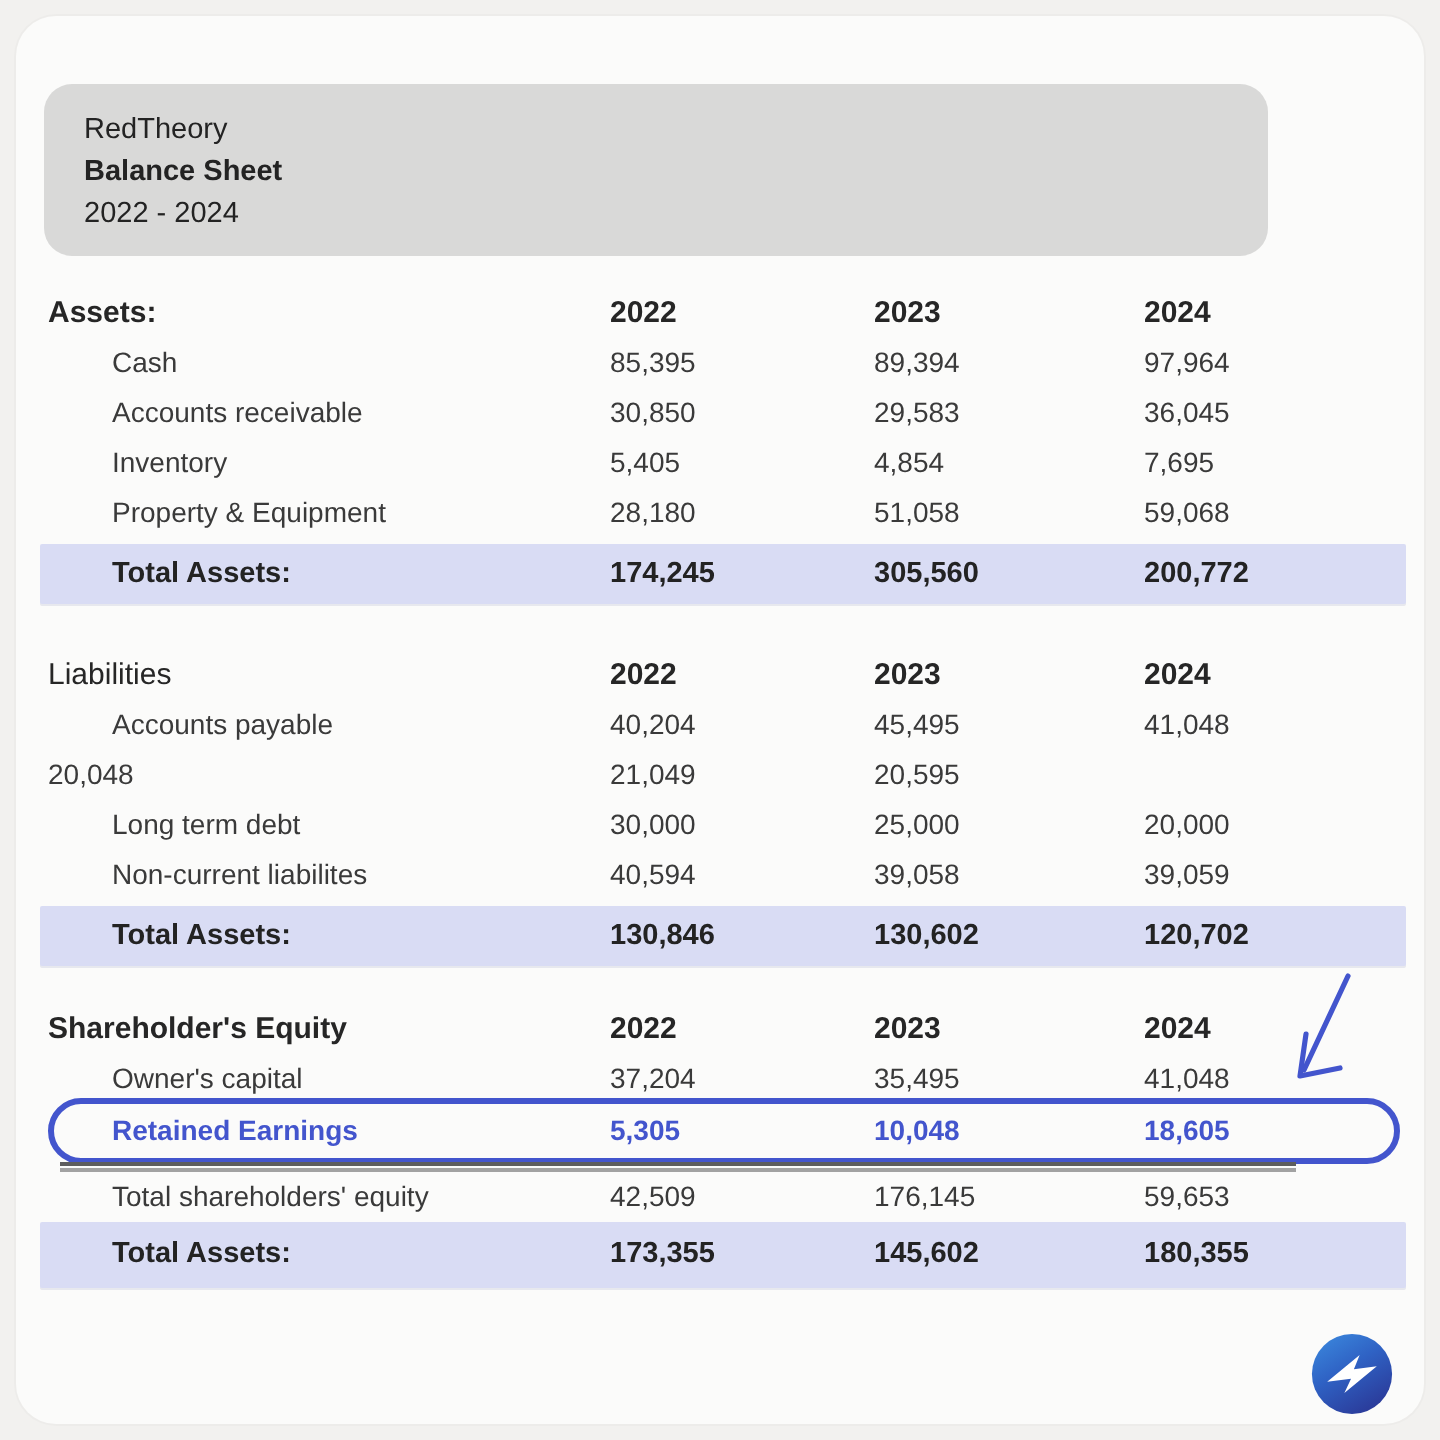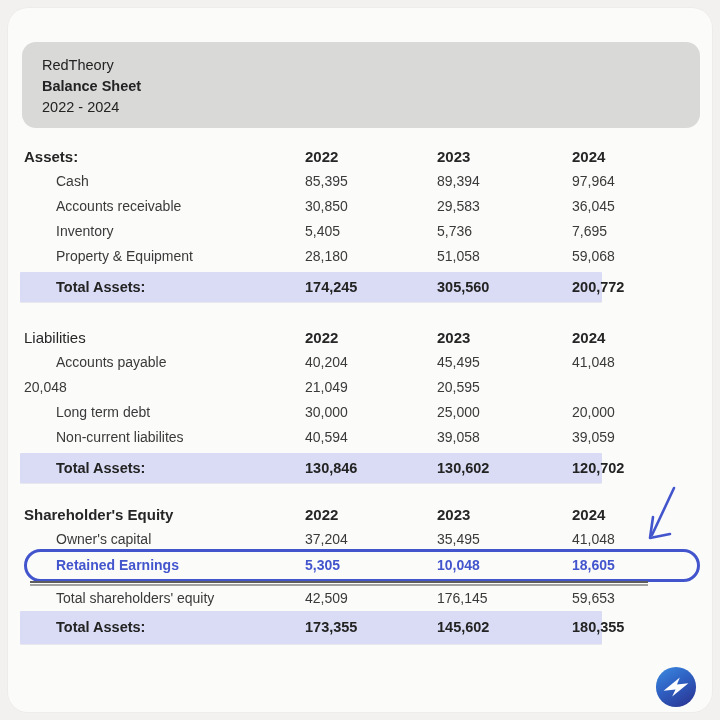"RedTheory" .header-box { width: 678px -> 612px }
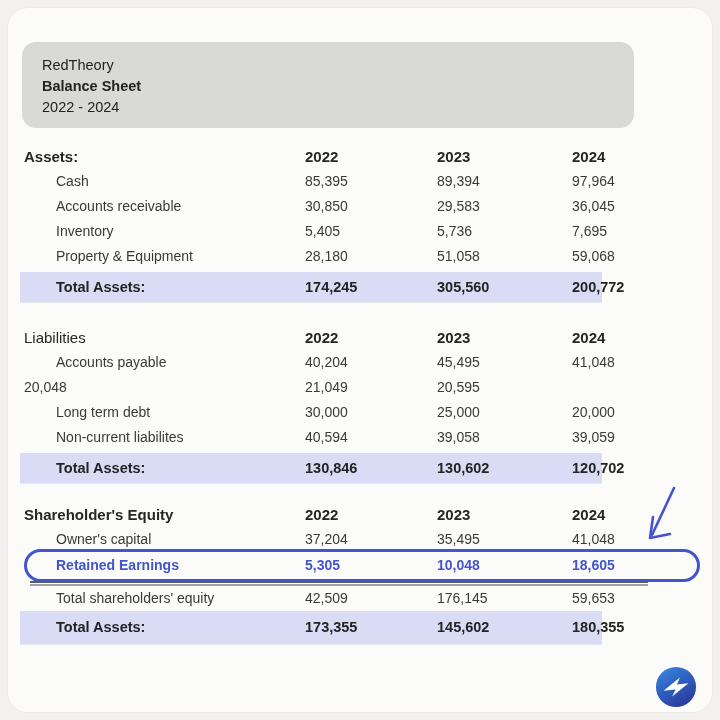"5,736" span { text: 5,736 -> 4,854 }
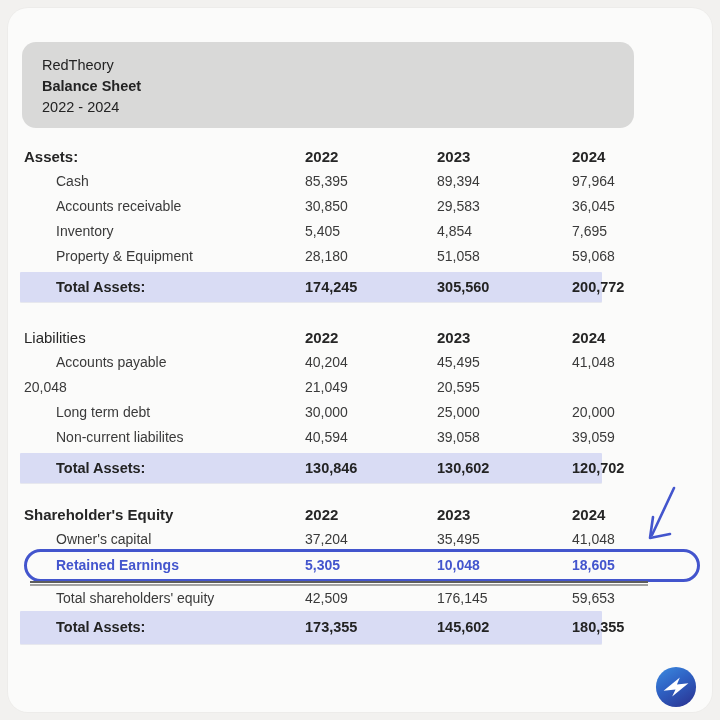"Total Assets:" .band { width: 582px -> 683px }
